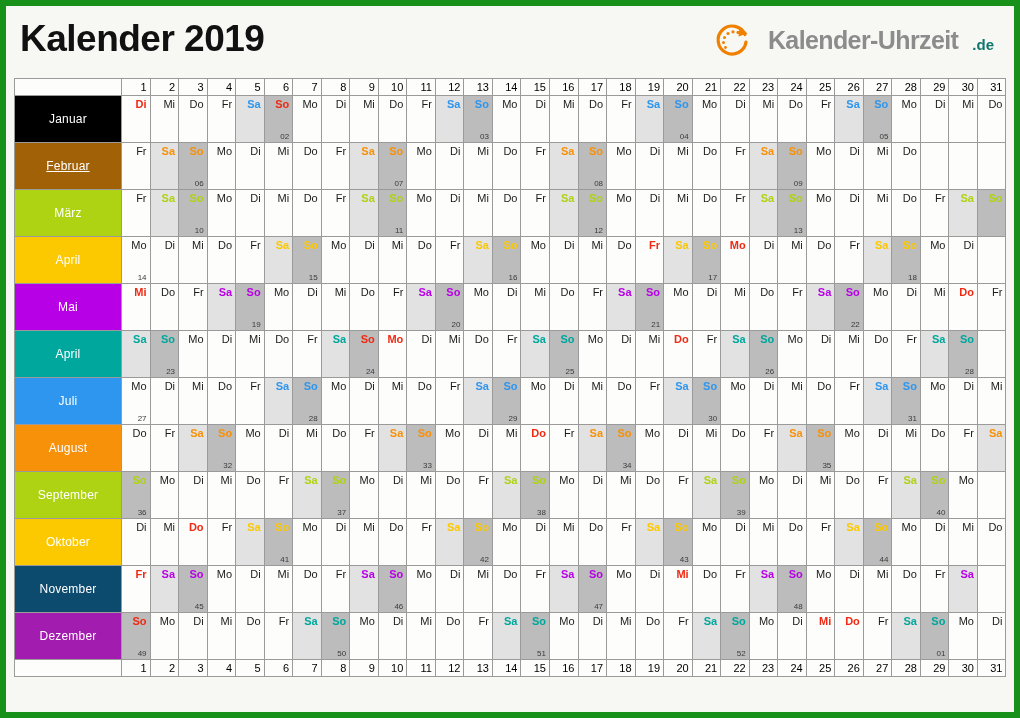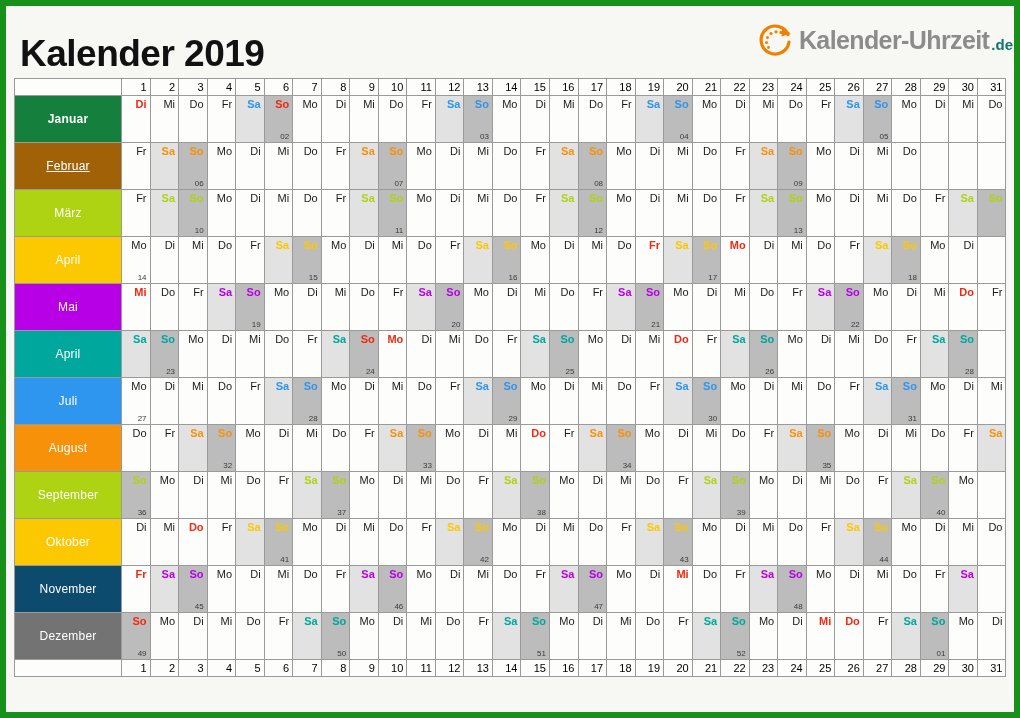"Kalender 2019" #cal-title { margin-top: 15px -> none }
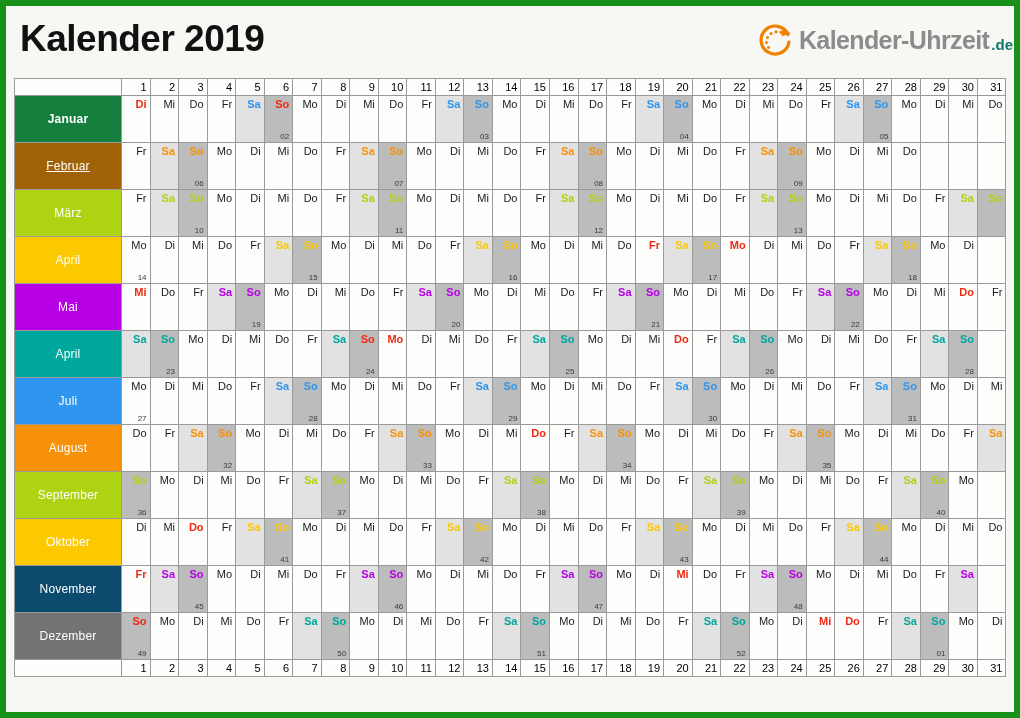"Kalender-Uhrzeit" #logo { gap: 4px -> 16px; right: 1px -> 20px }
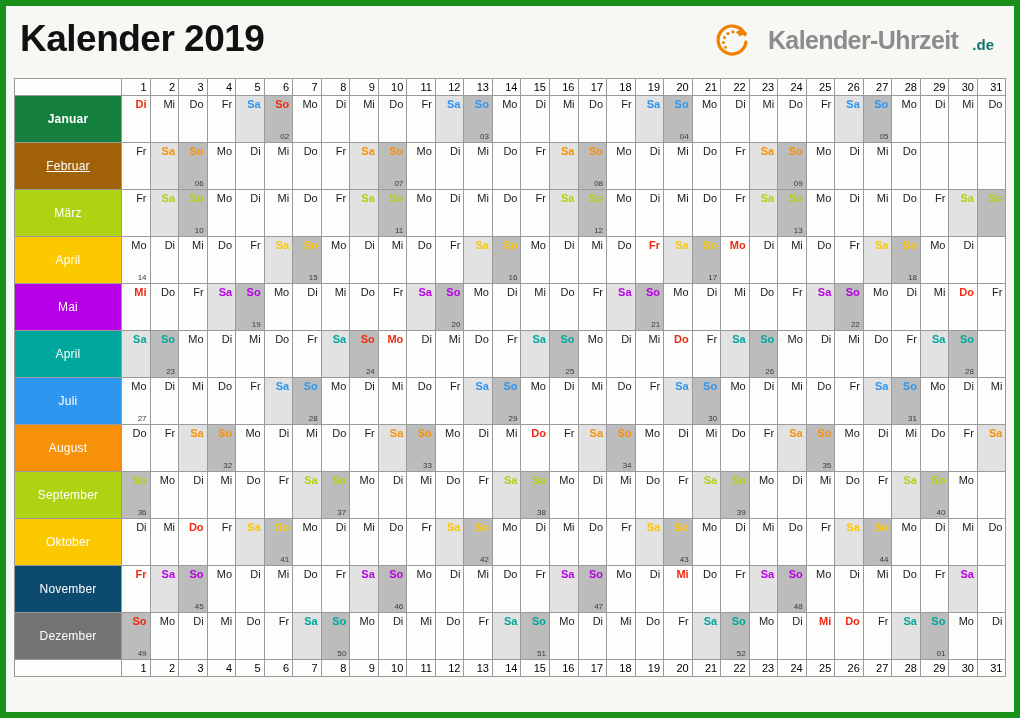"Januar" td.month-cell { background: #15803d -> #000000; font-weight: bold -> none }
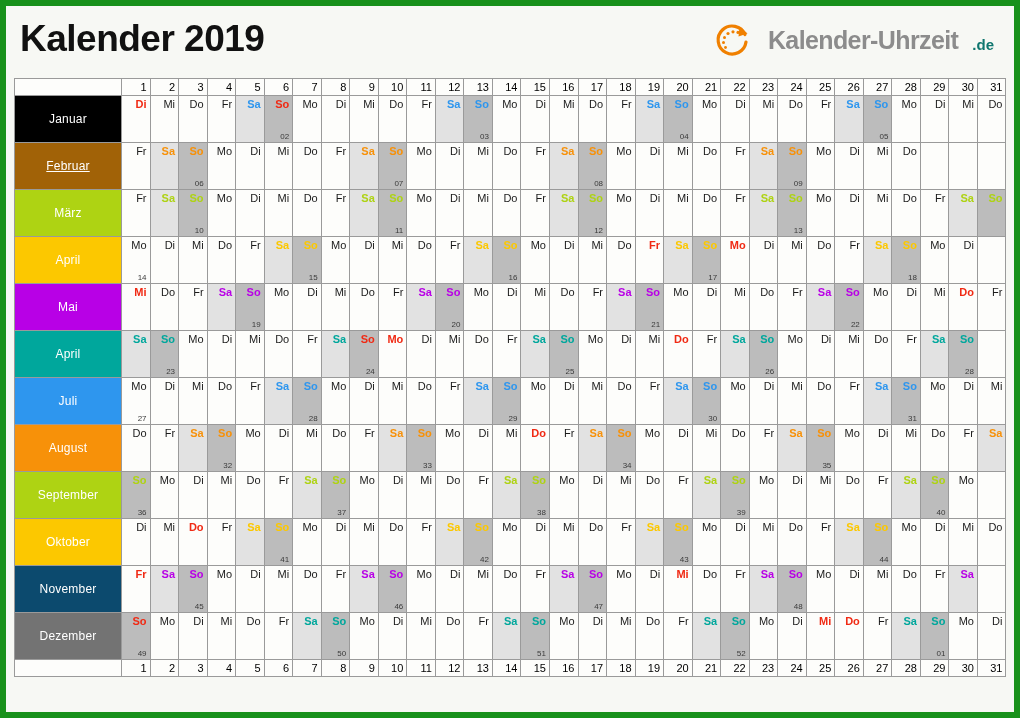"Dezember" td.month-cell { background: #737373 -> #a21caf }
